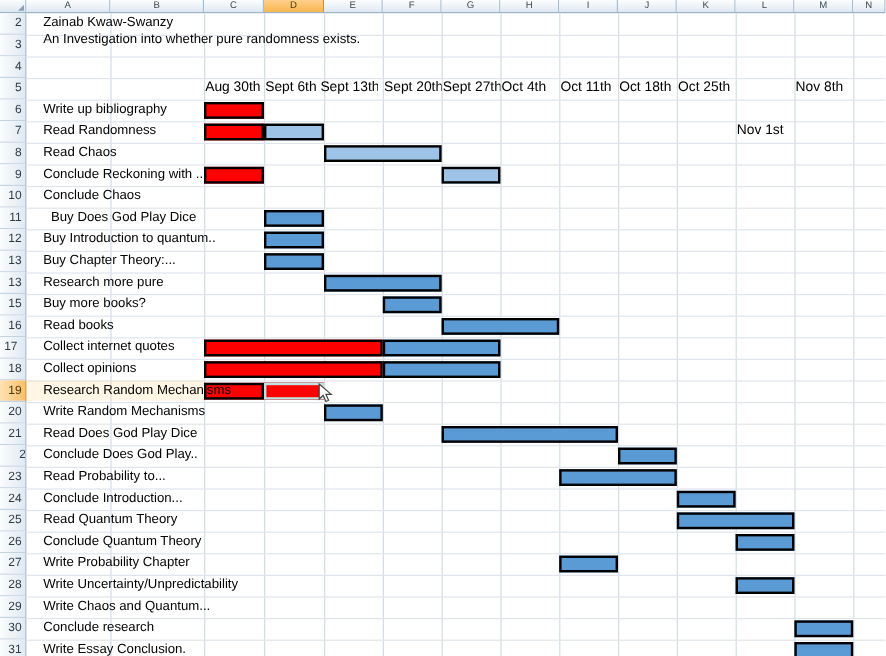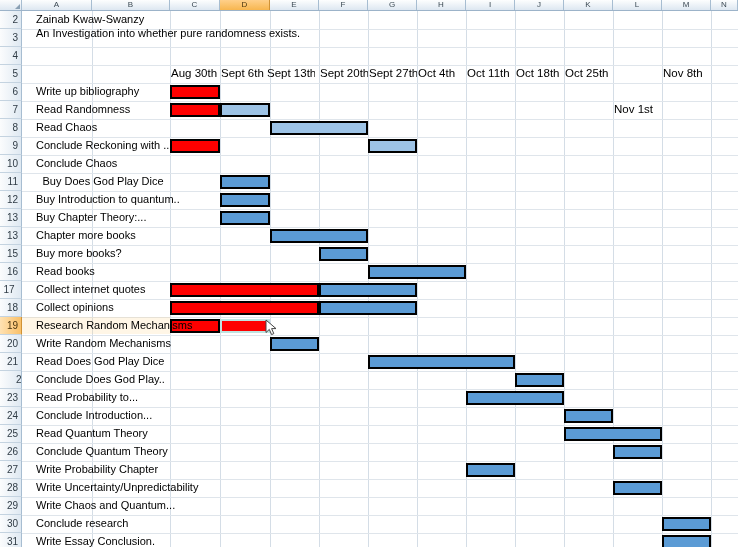"Chapter more books" div.cell { text: Chapter more books -> Research more pure }
